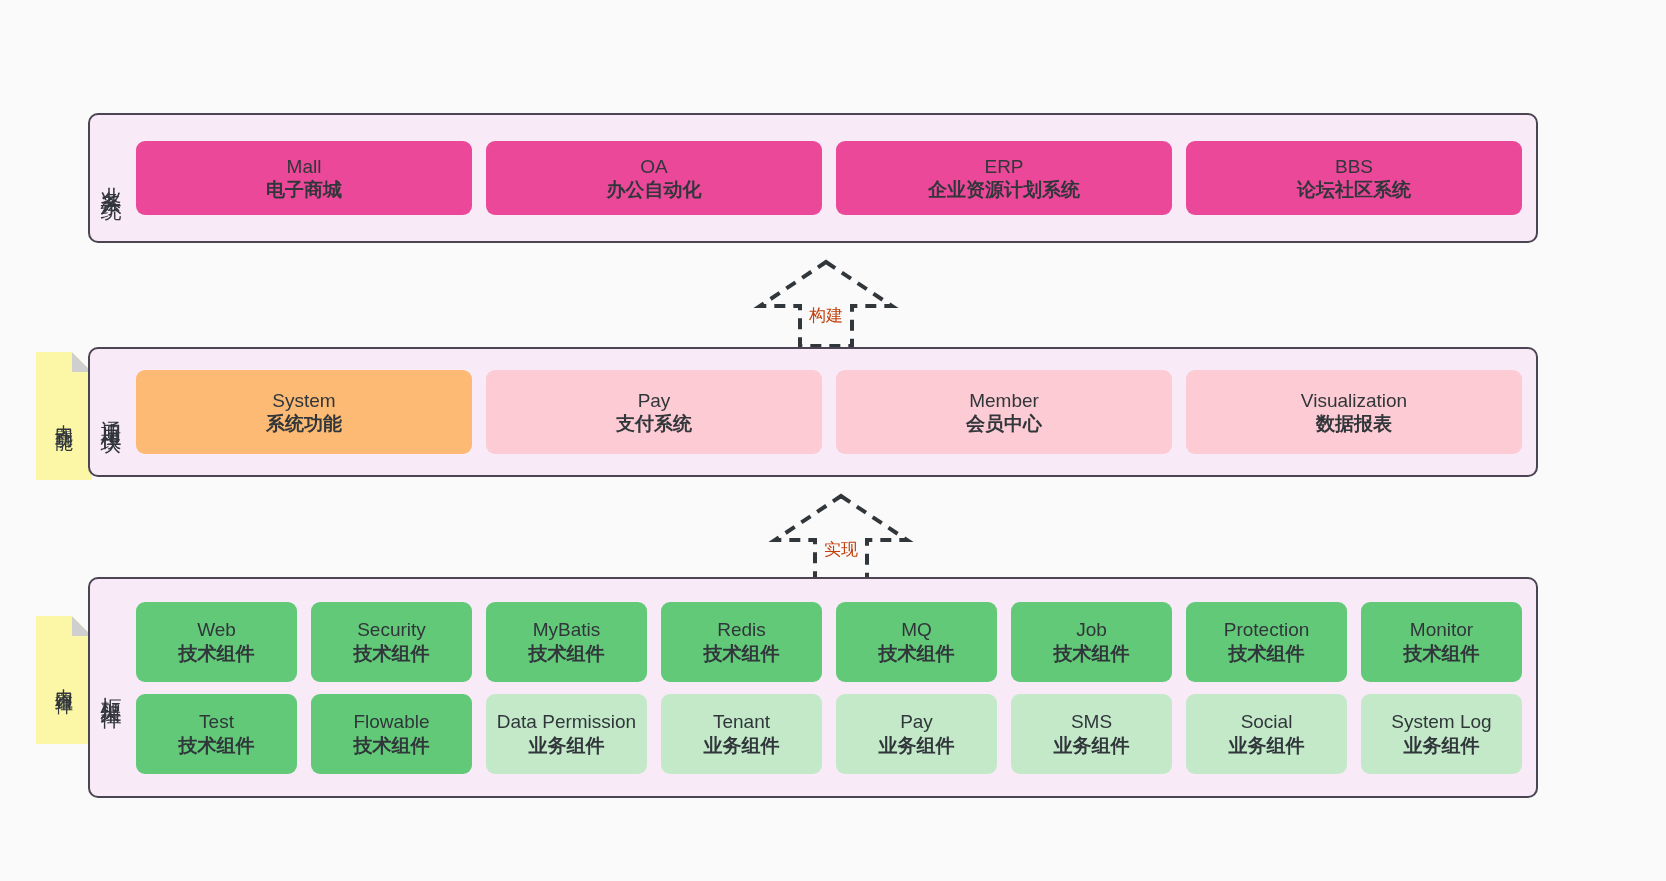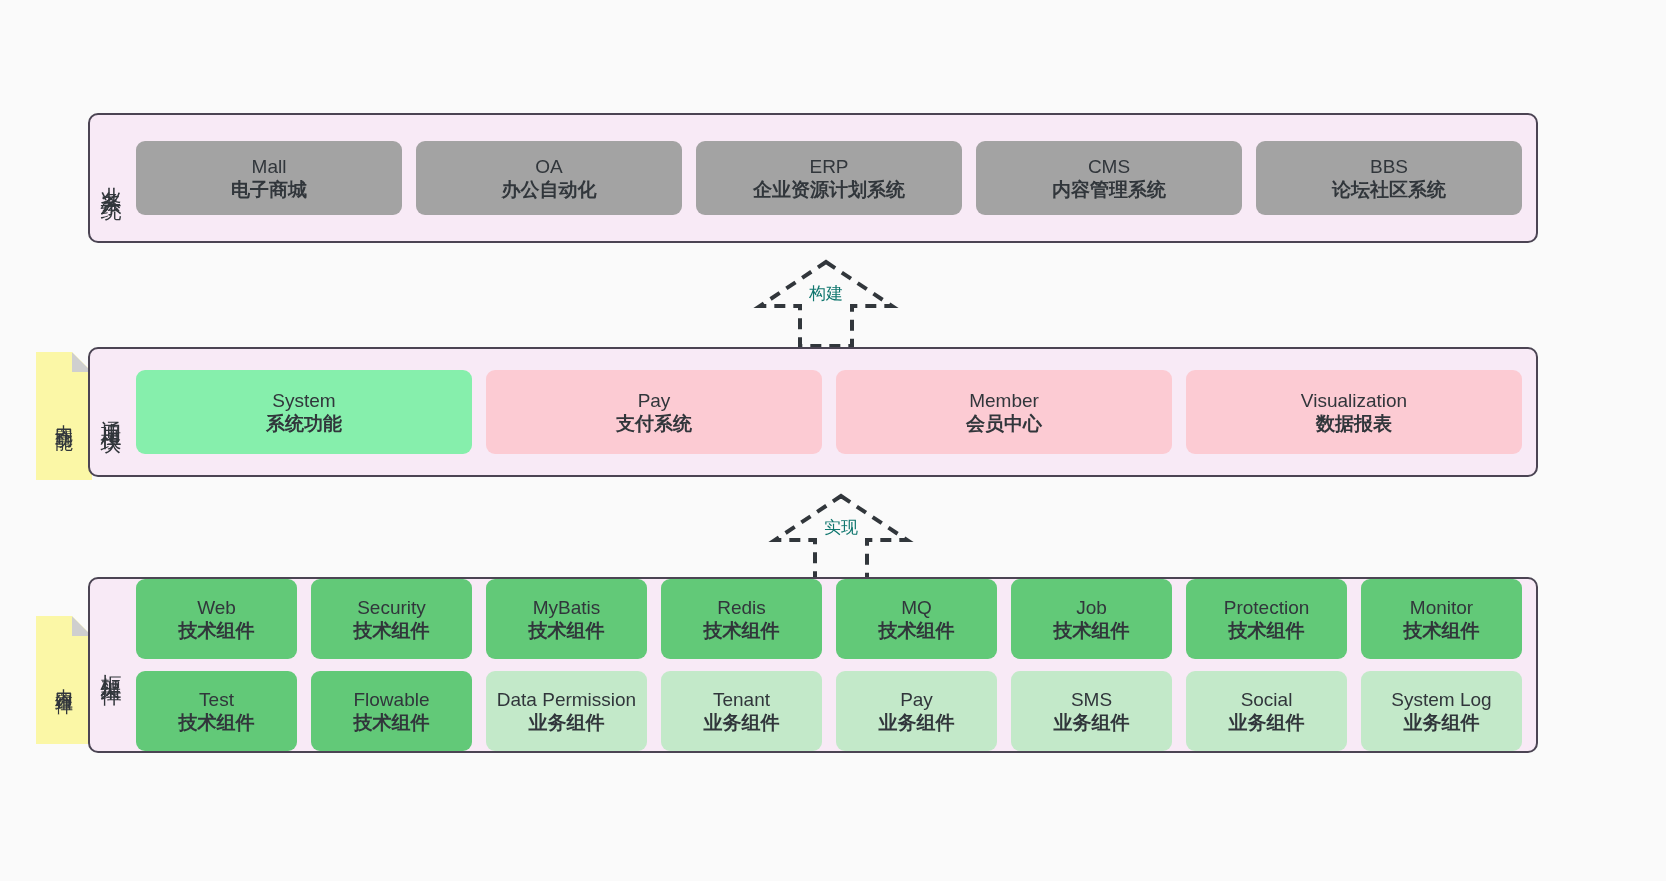"Mall" .card.blue { background: #a3a3a3 -> #ec4899 }
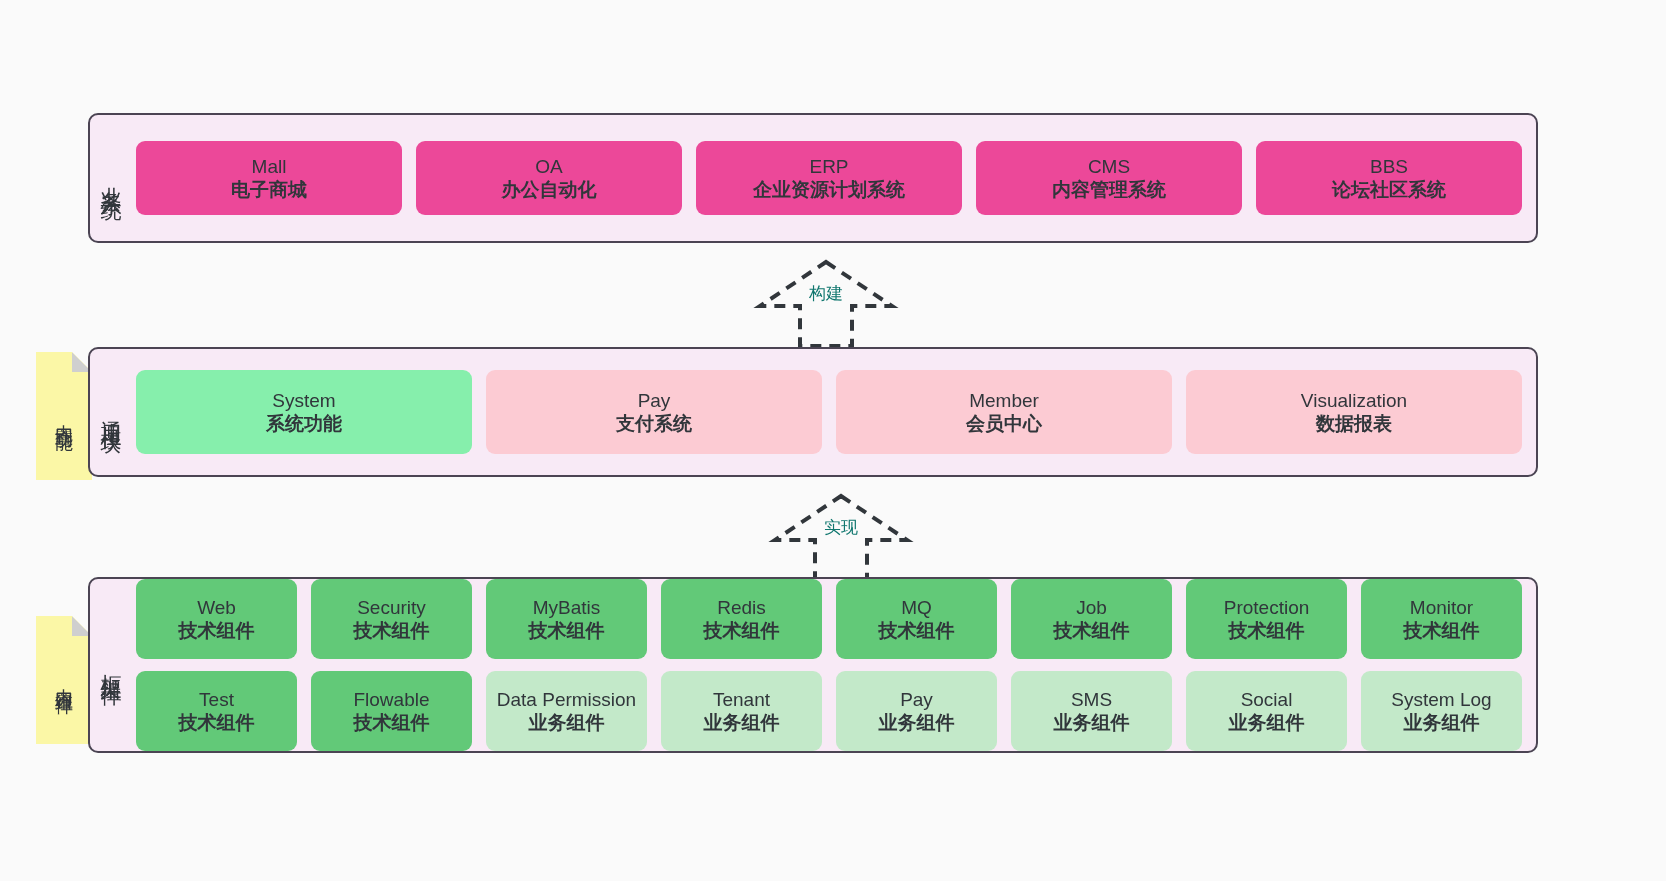"CMS" div.card { html: <div> <span>CMS</span> <span>内容管理系统</span> </div> -> none }
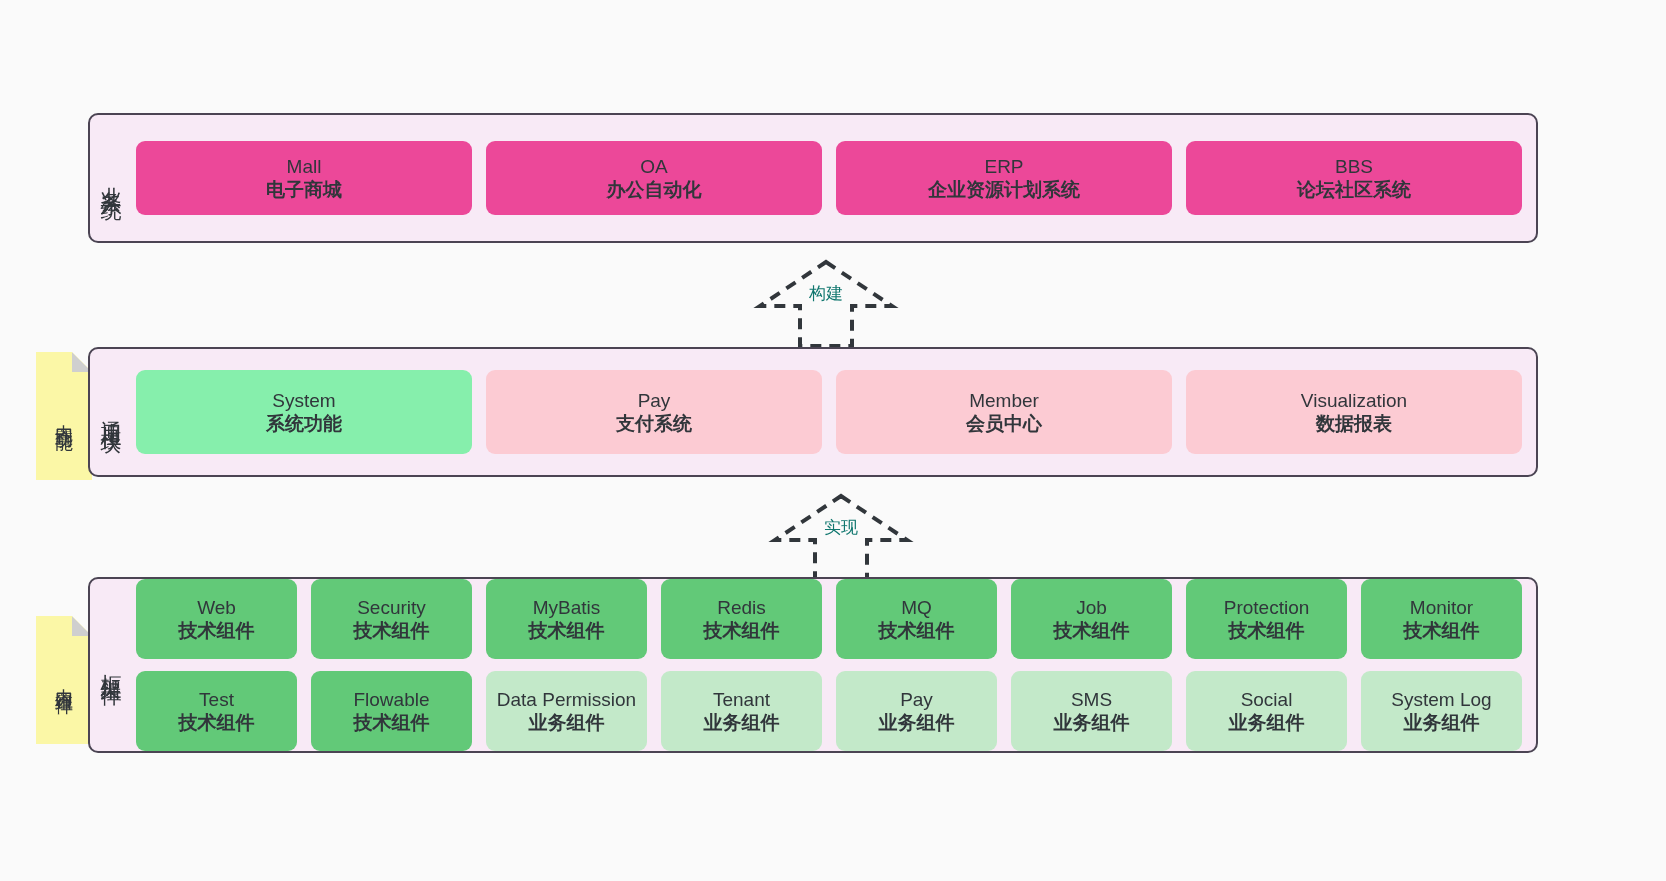"构建" .arrow .lbl { color: #0f766e -> #c2410c; top: 24px -> 46px }
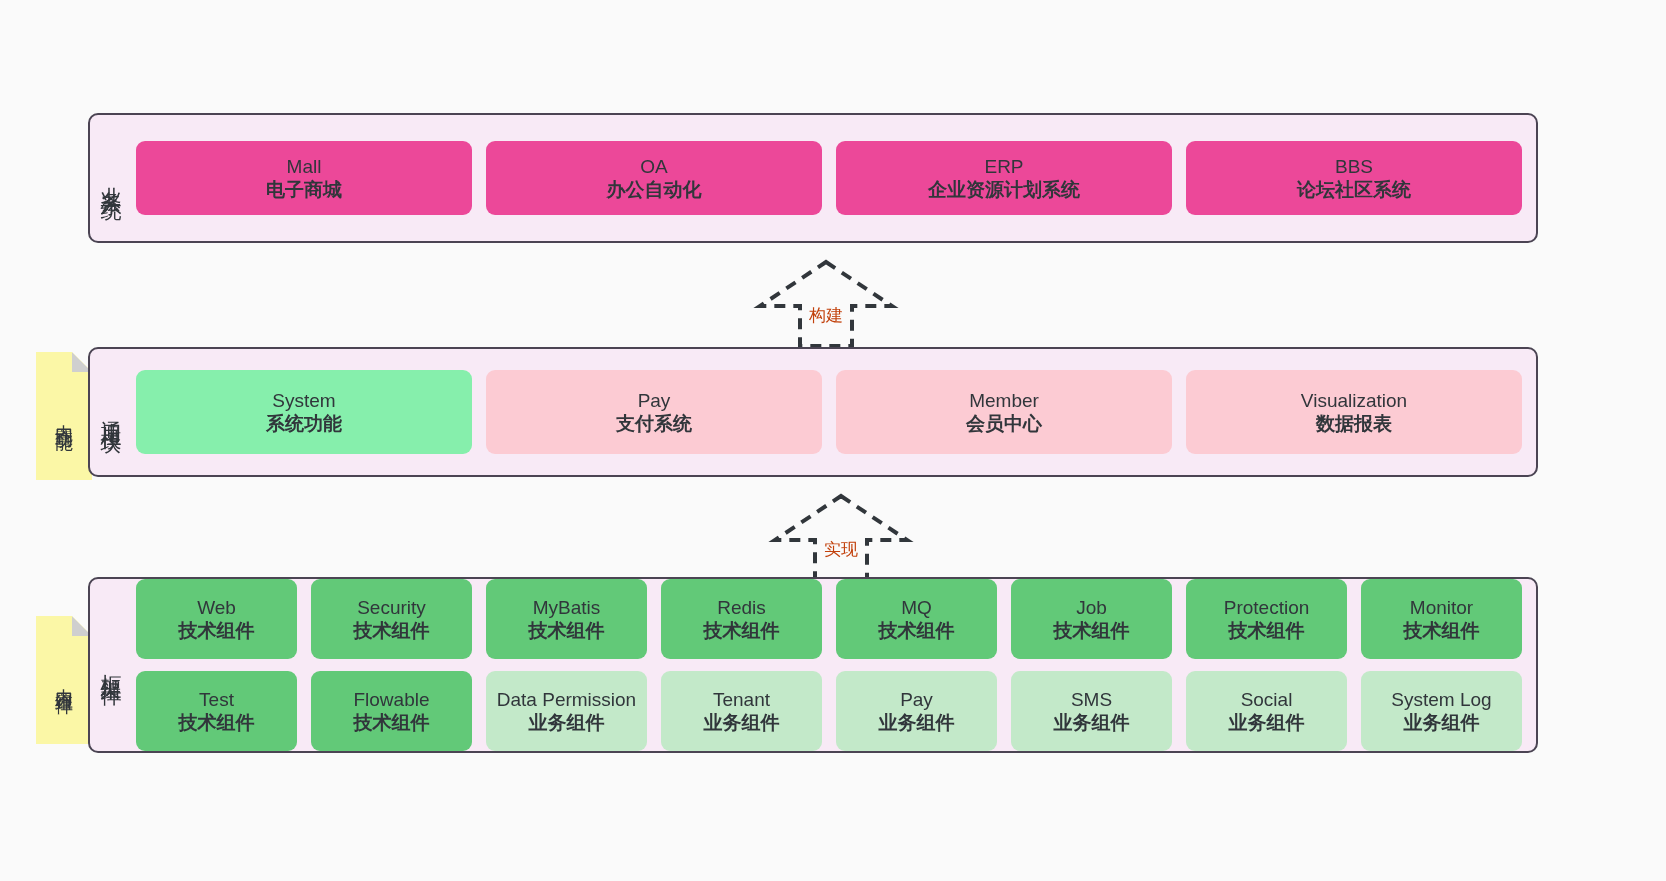"System" .card.red { background: #86efac -> #fdba74 }
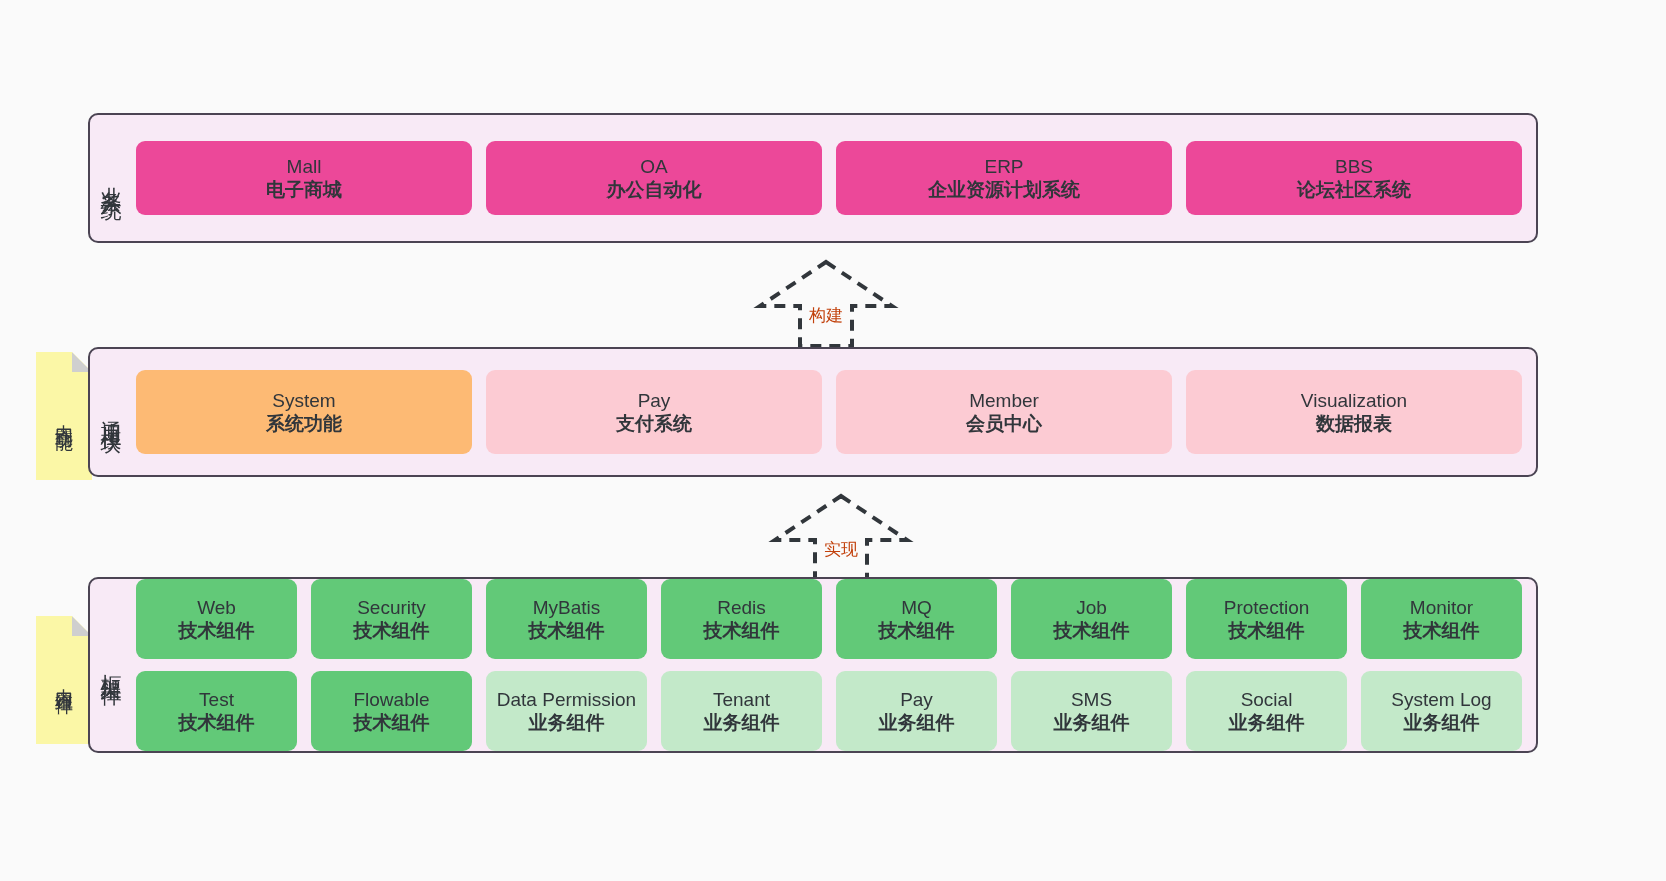"Web" #band-framework { height: 176px -> 221px }
